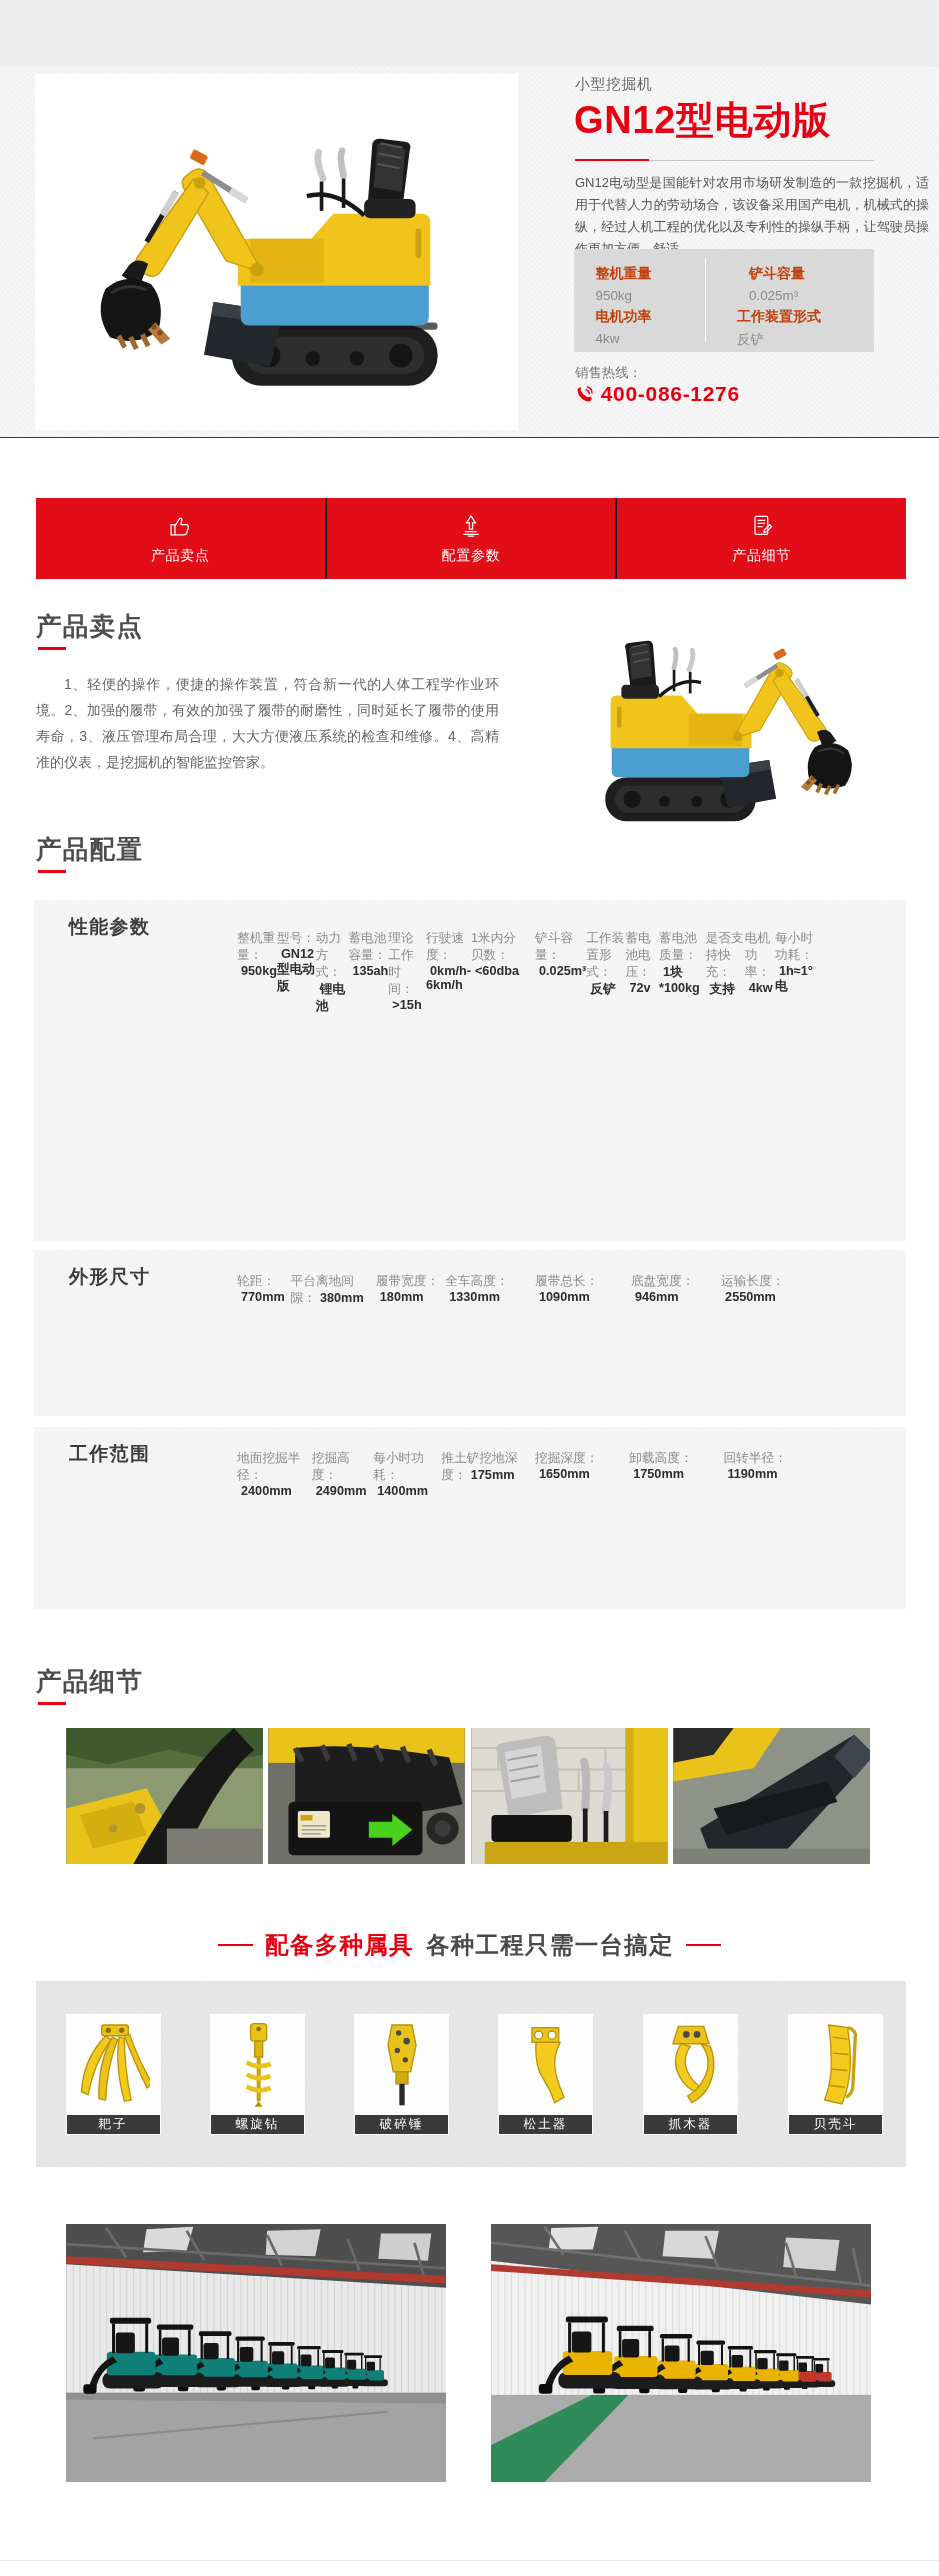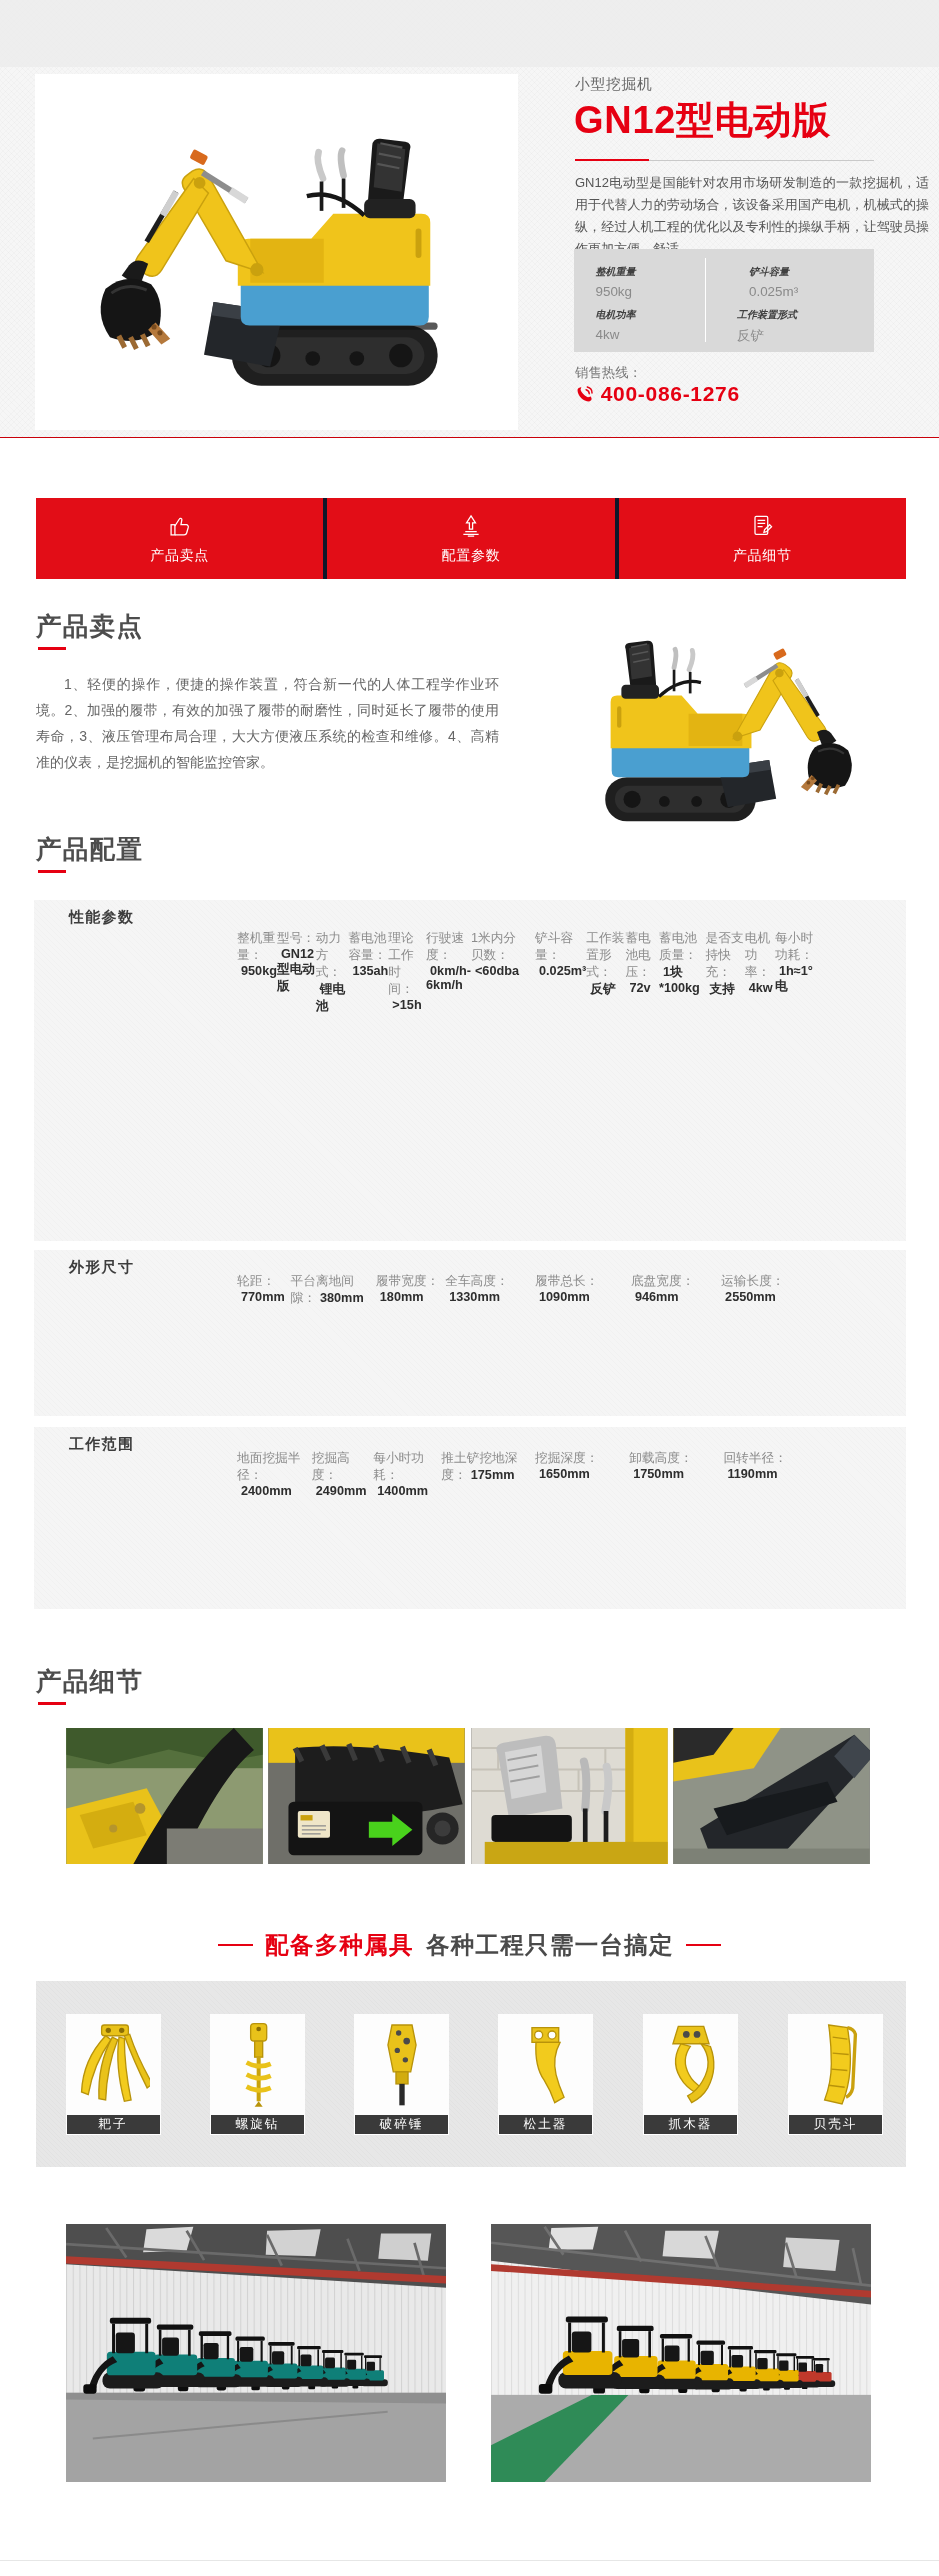"整机重量" .qcell .qlab { color: #404040 -> #c2410c; font-size: 10px -> 14px; font-style: italic -> none }
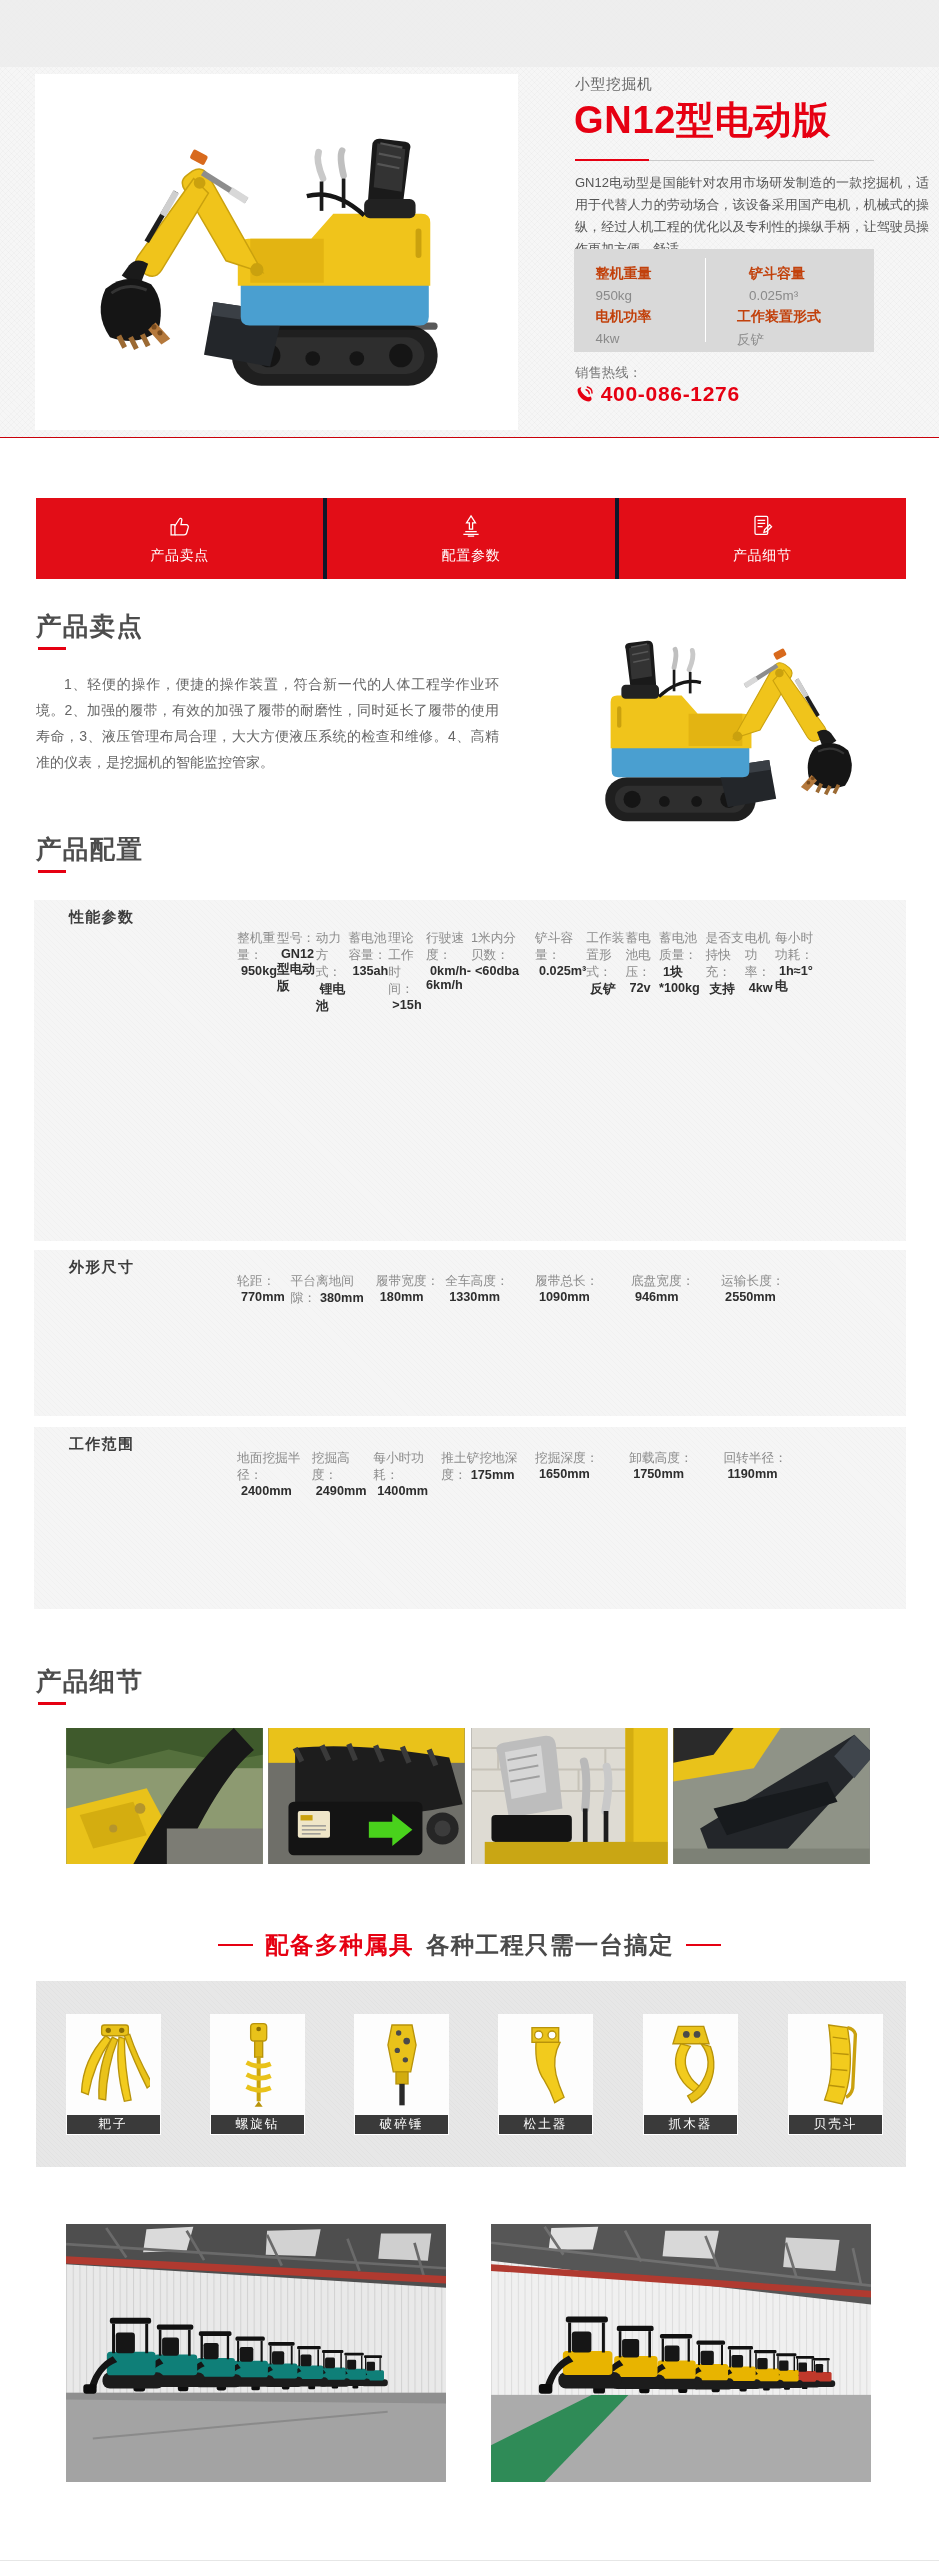"配置参数" .navtab + .navtab { border-left: 4px solid #0f172a -> 2px solid #0f172a }
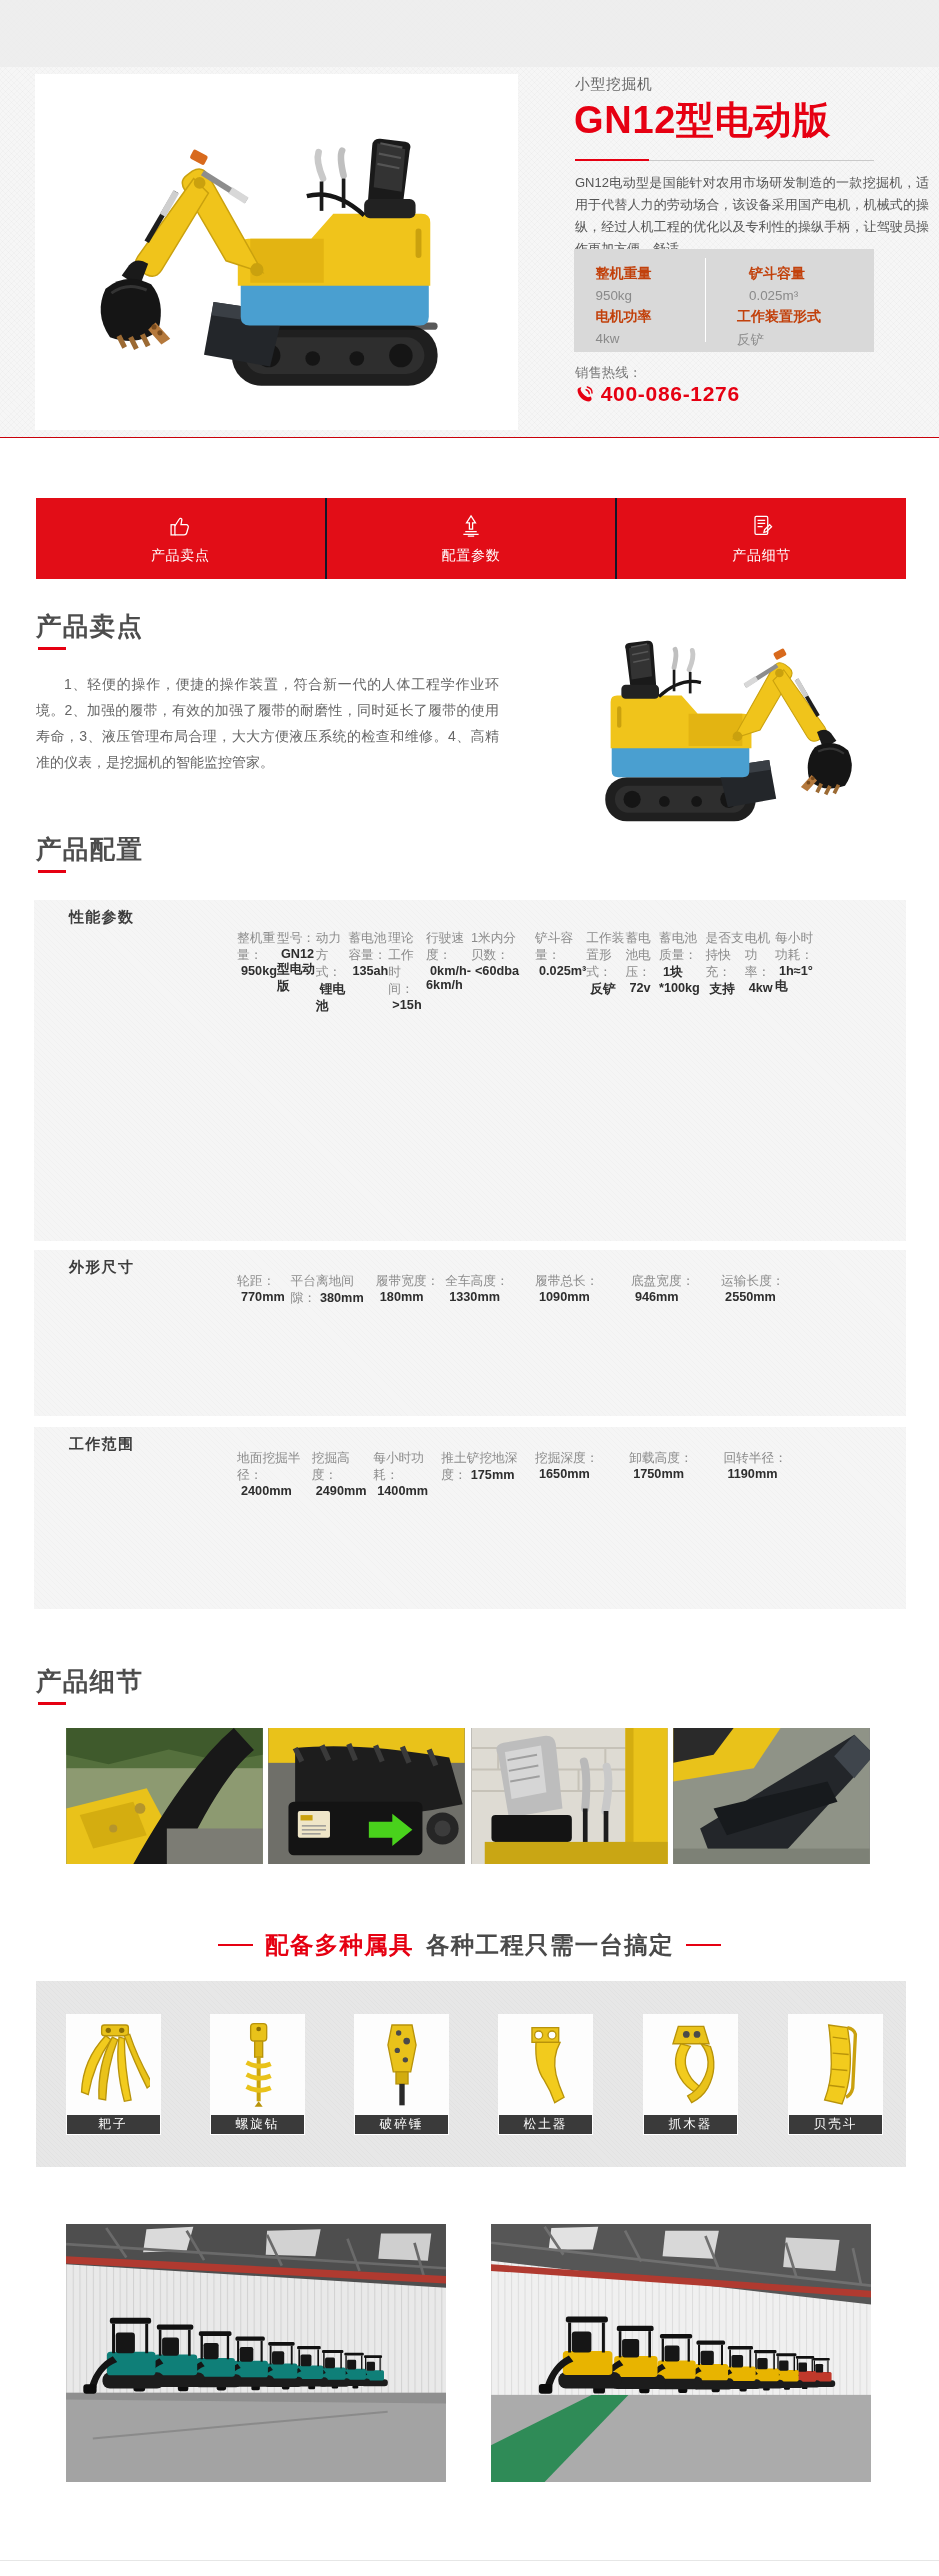"性能参数" .spec-title { font-size: 15px -> 19px; top: 8px -> 14px }
